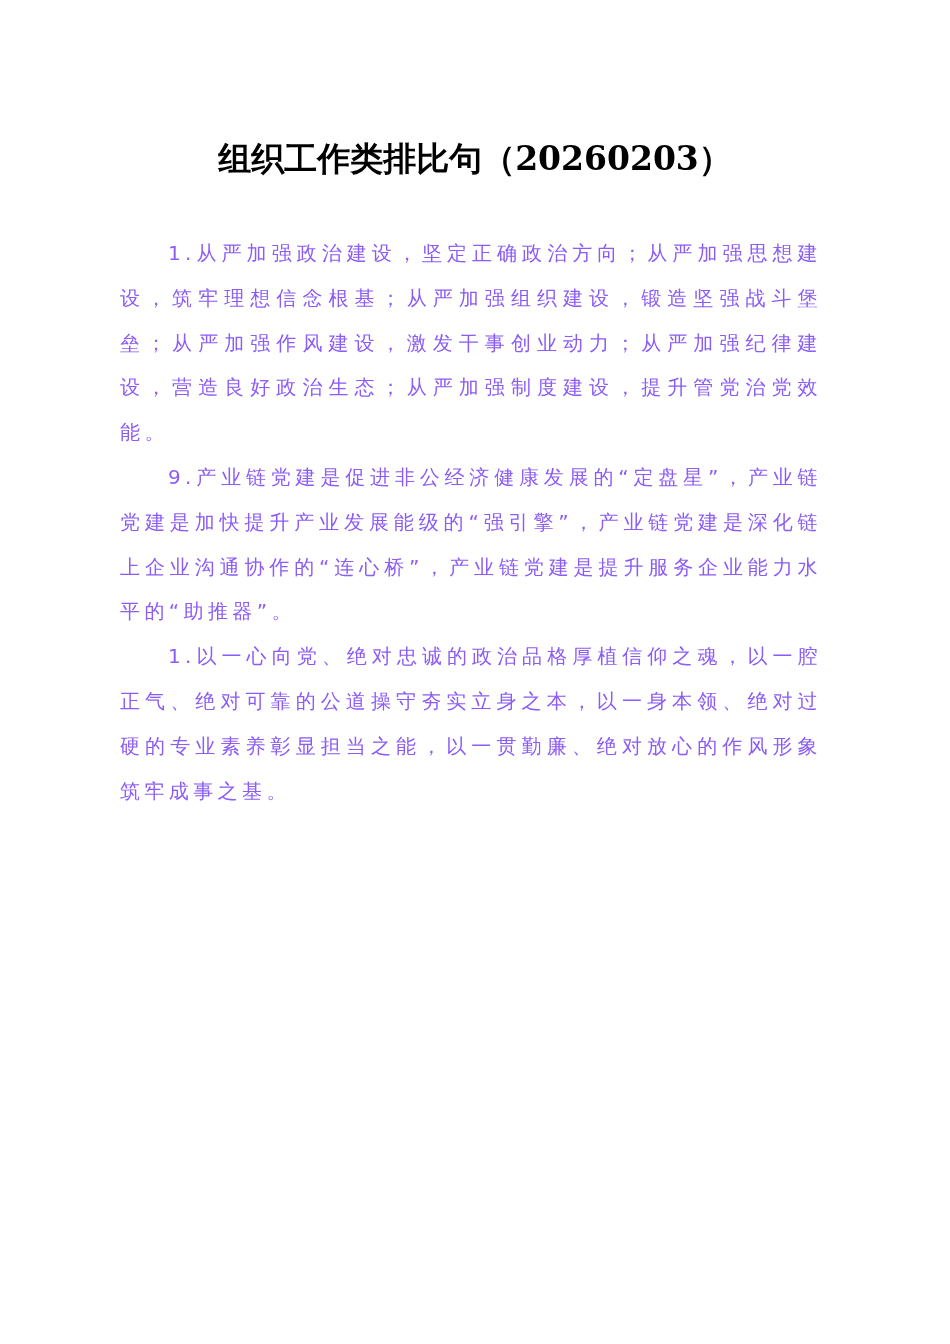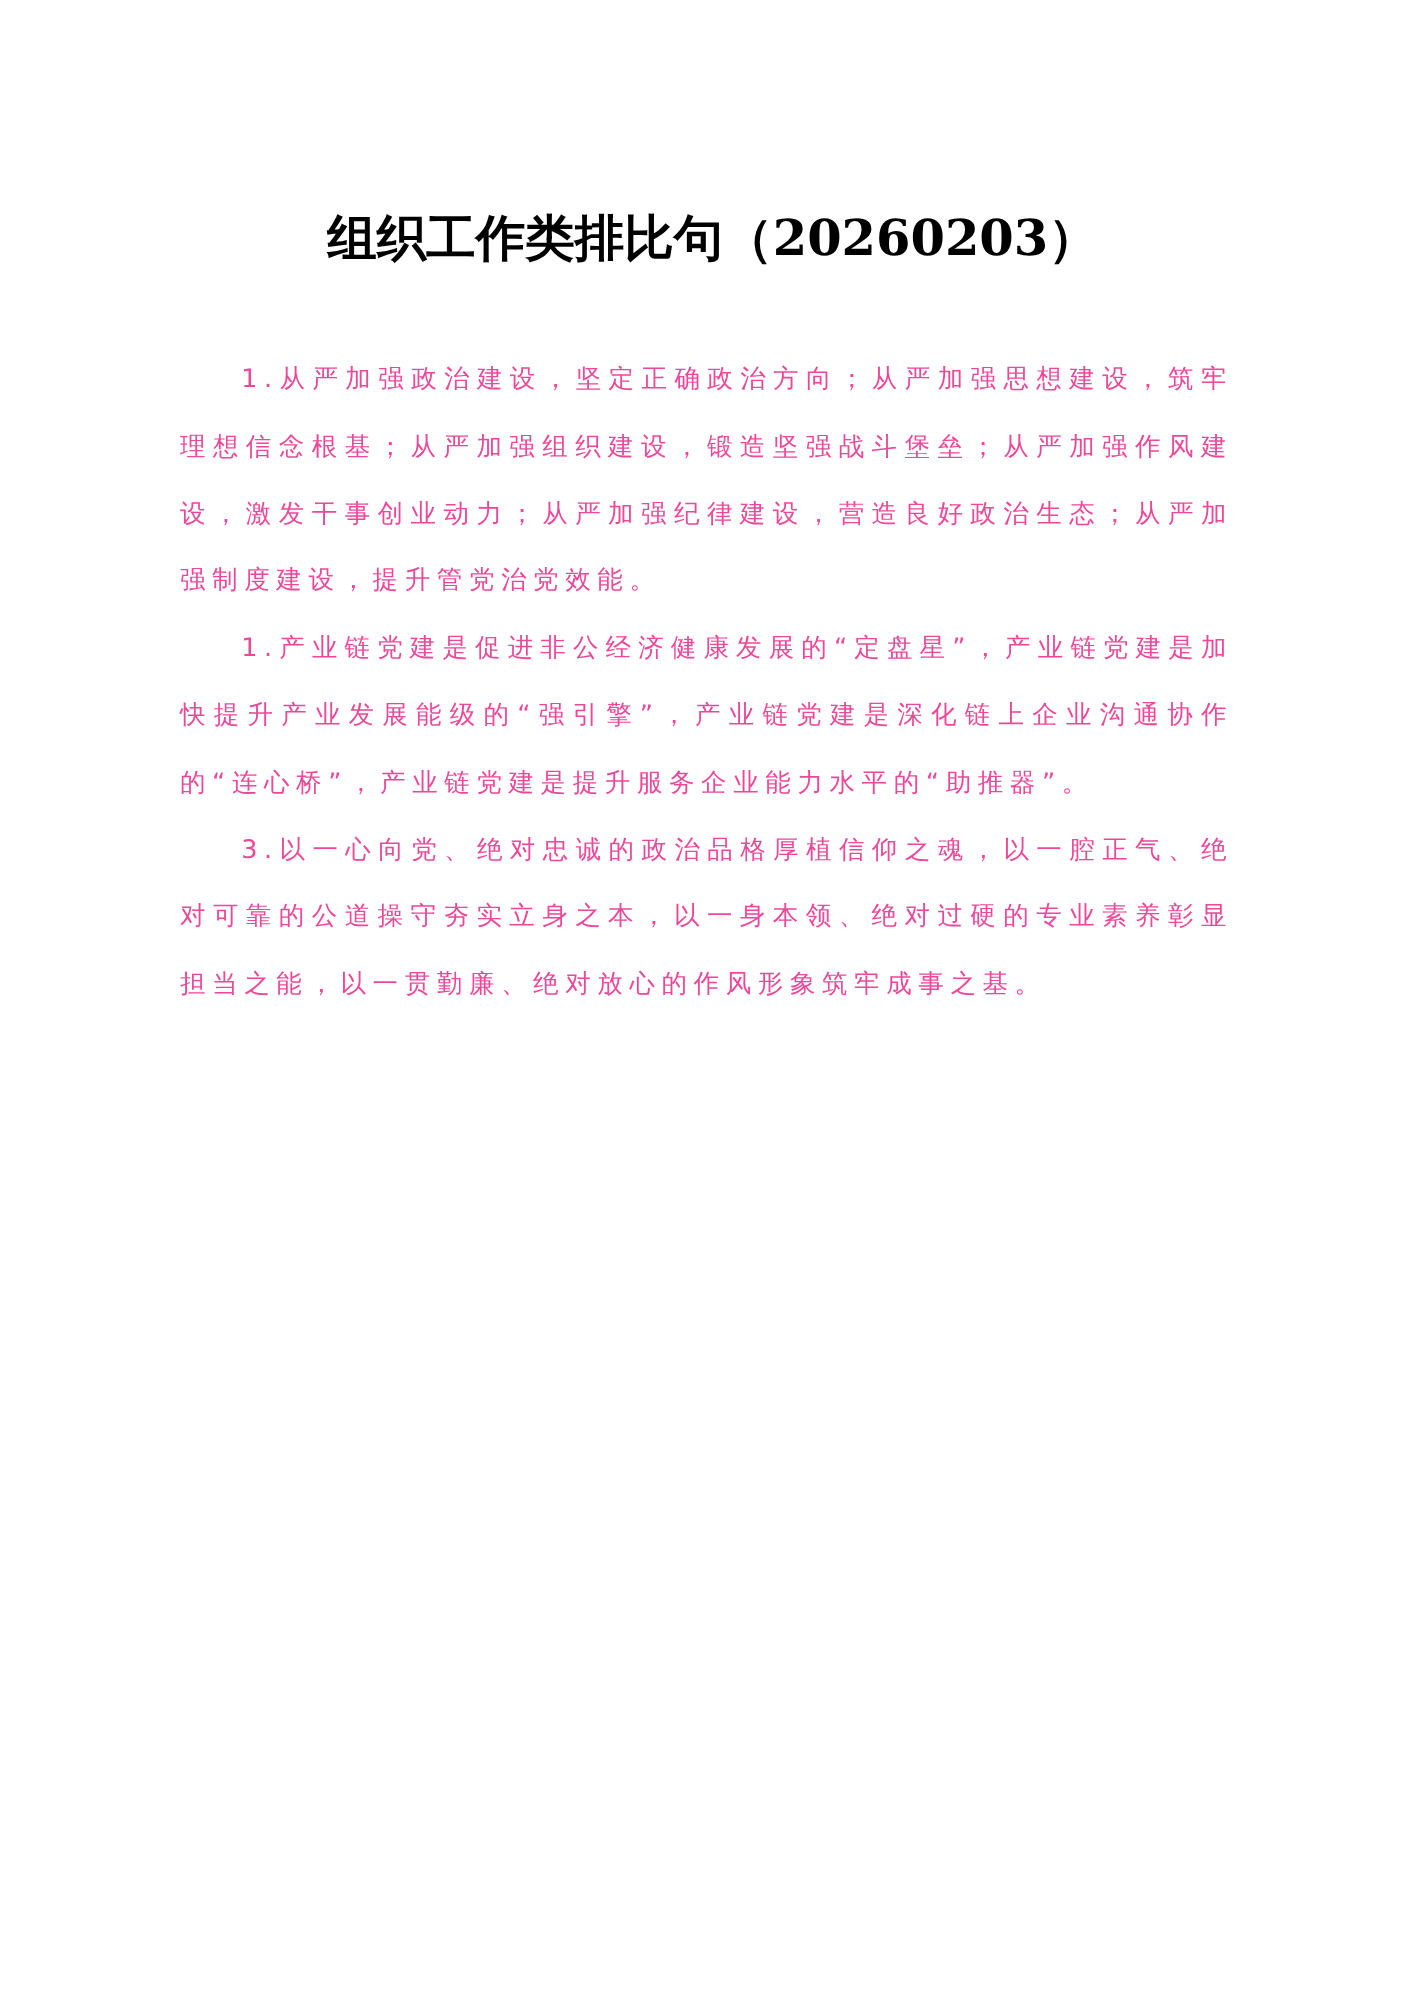"1.从严加强政治建设，坚定正确政治方向；从严加强思想建设，筑牢理想信念根基；从严" .body-text { color: #ec4899 -> #8b5cf6; font-size: 17px -> 20px }
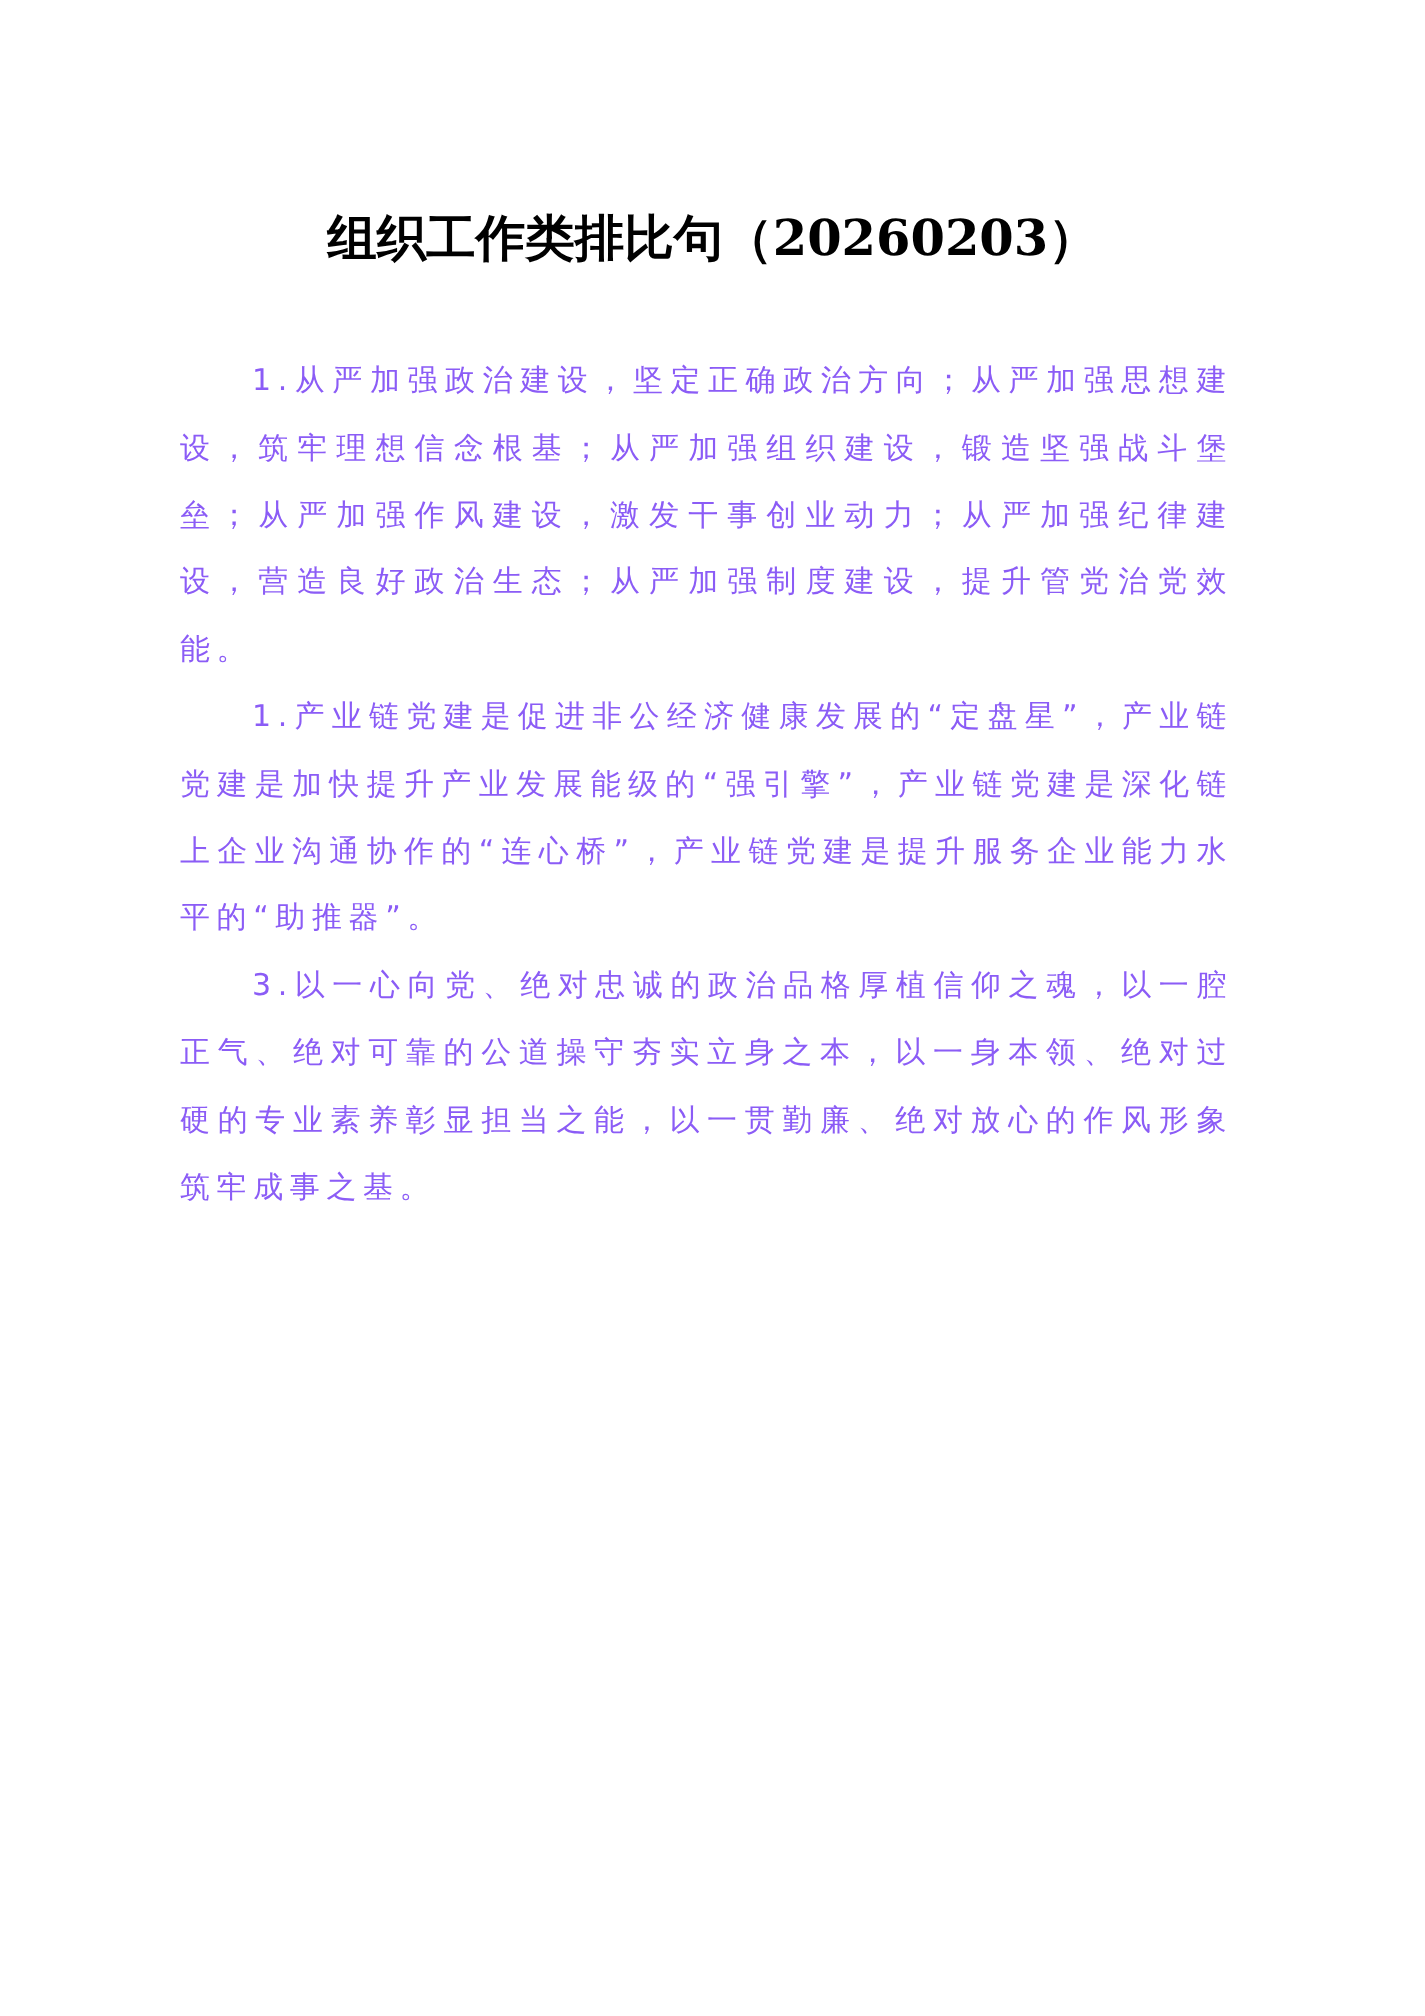"1.产业链党建是促进非公经济健康发展的“定盘星”，产业链党建是加快提升产业发展能" p.para { text: 1 -> 9 }
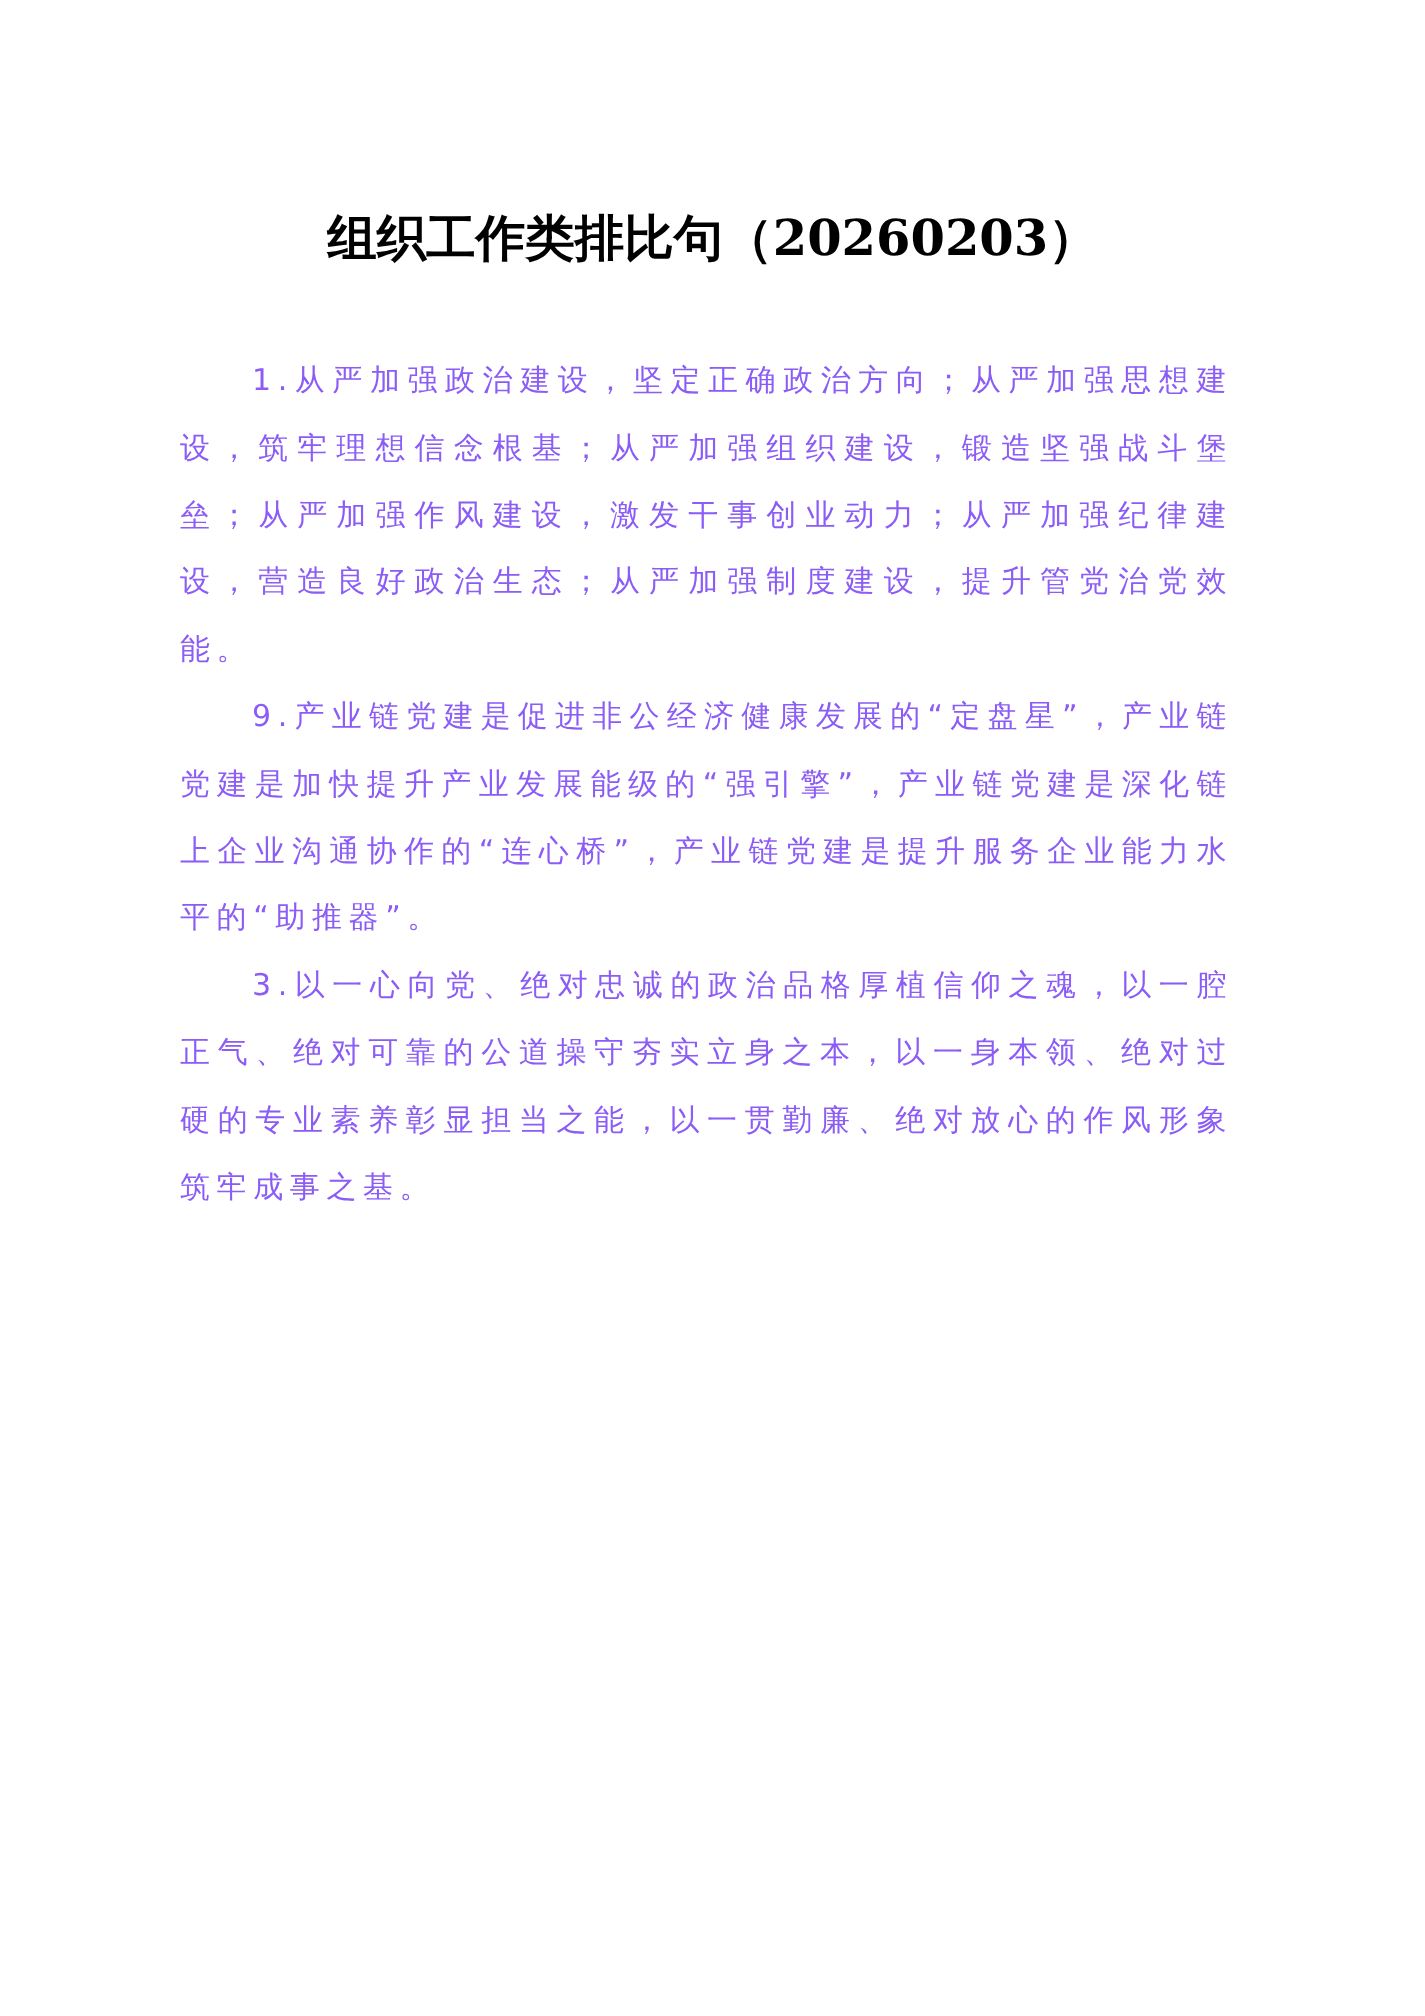"3.以一心向党、绝对忠诚的政治品格厚植信仰之魂，以一腔正气、绝对可靠的公道操守夯" p.para { text: 3 -> 1 }
